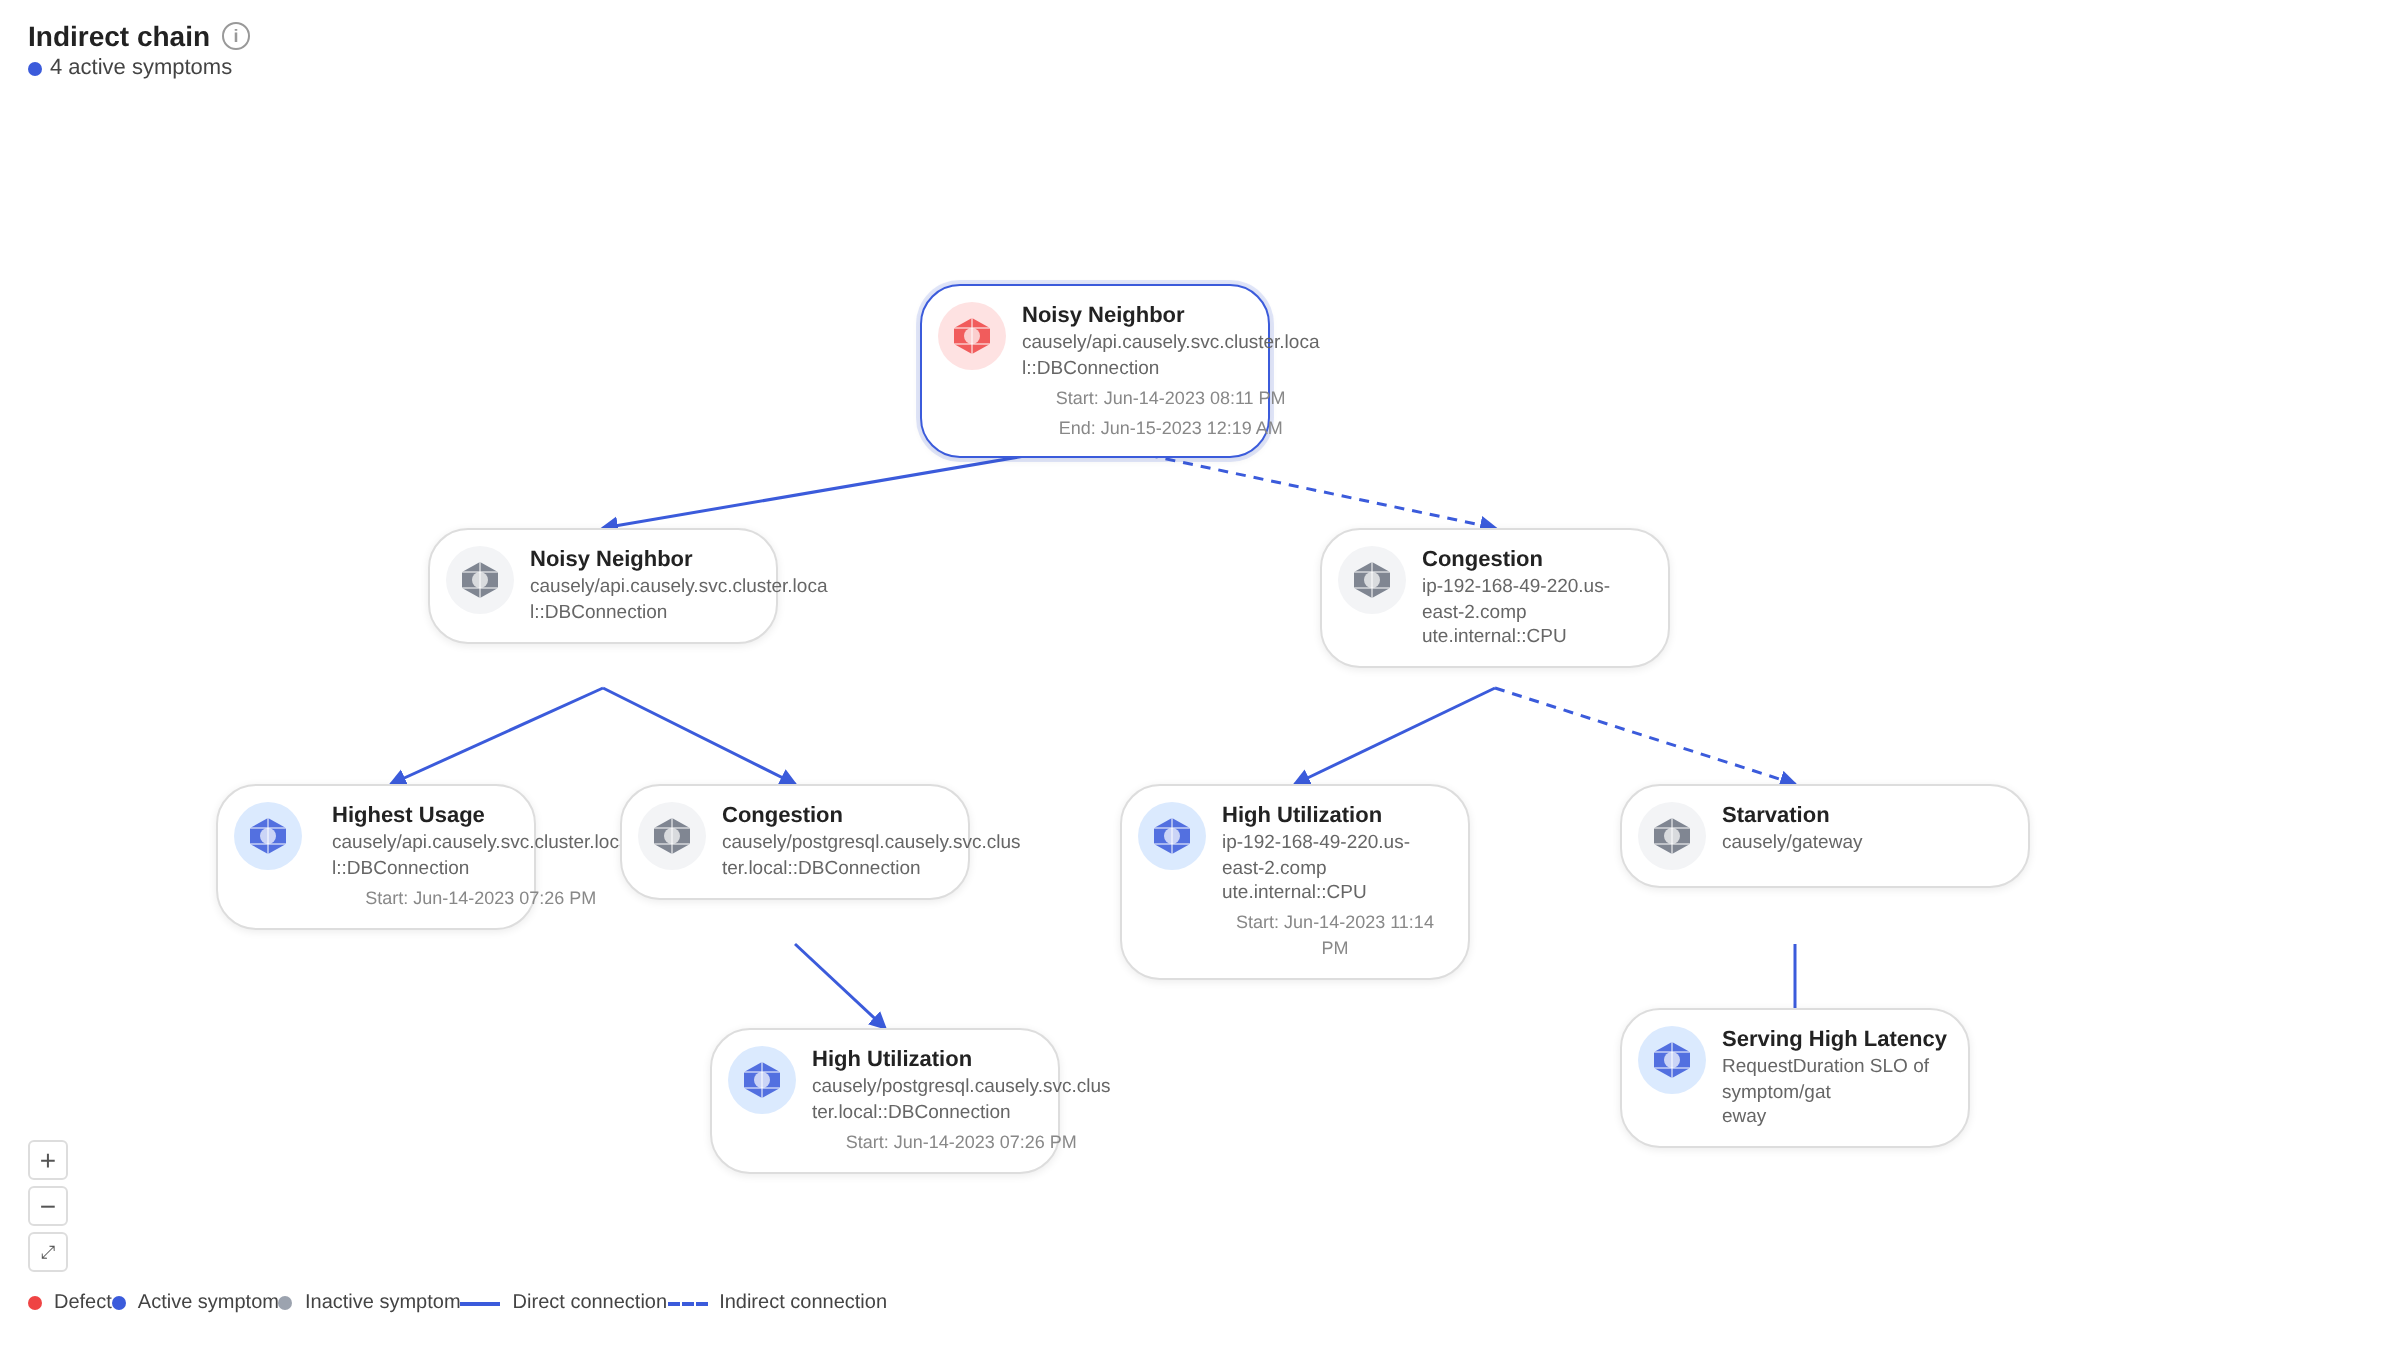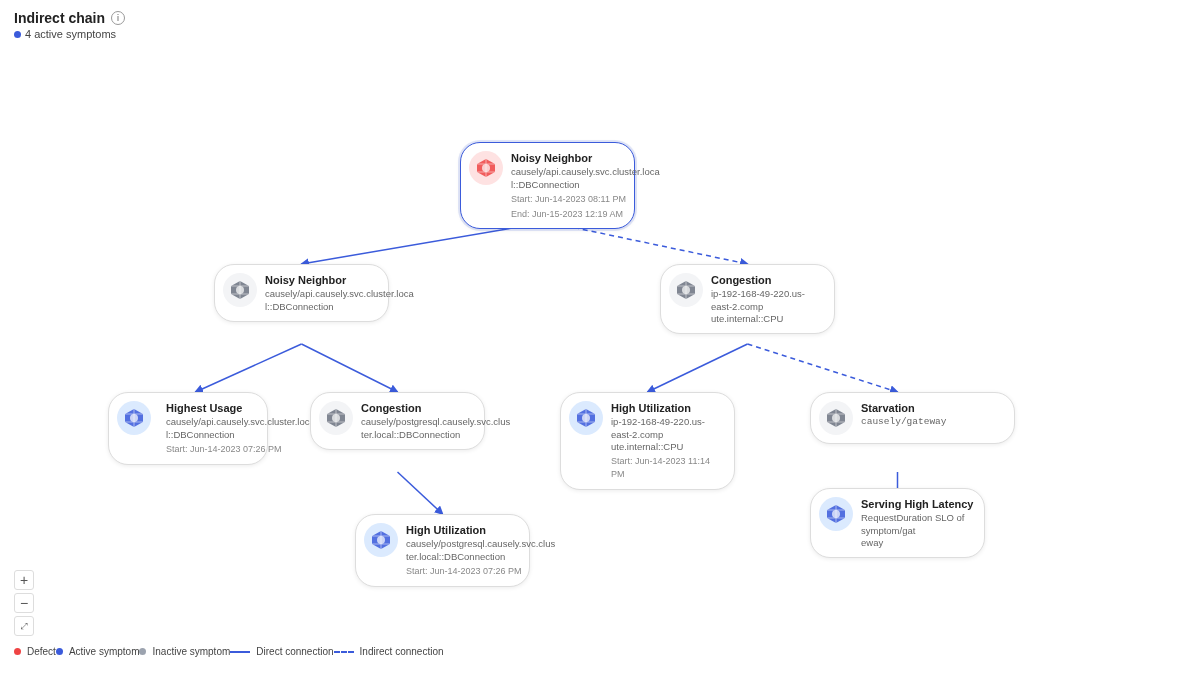"Start: Jun-14-2023 08:11 PM" .node-time { text-align: none -> center }
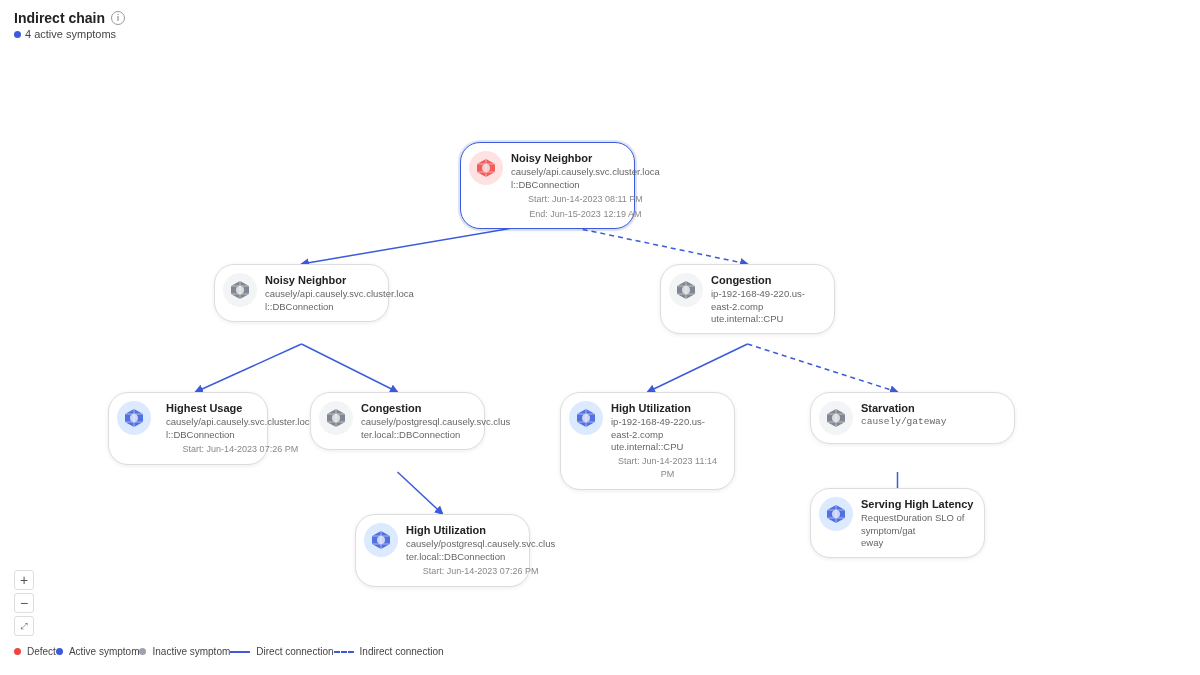"causely/gateway" div.node-resource { font-family: Liberation Mono, monospace -> none }
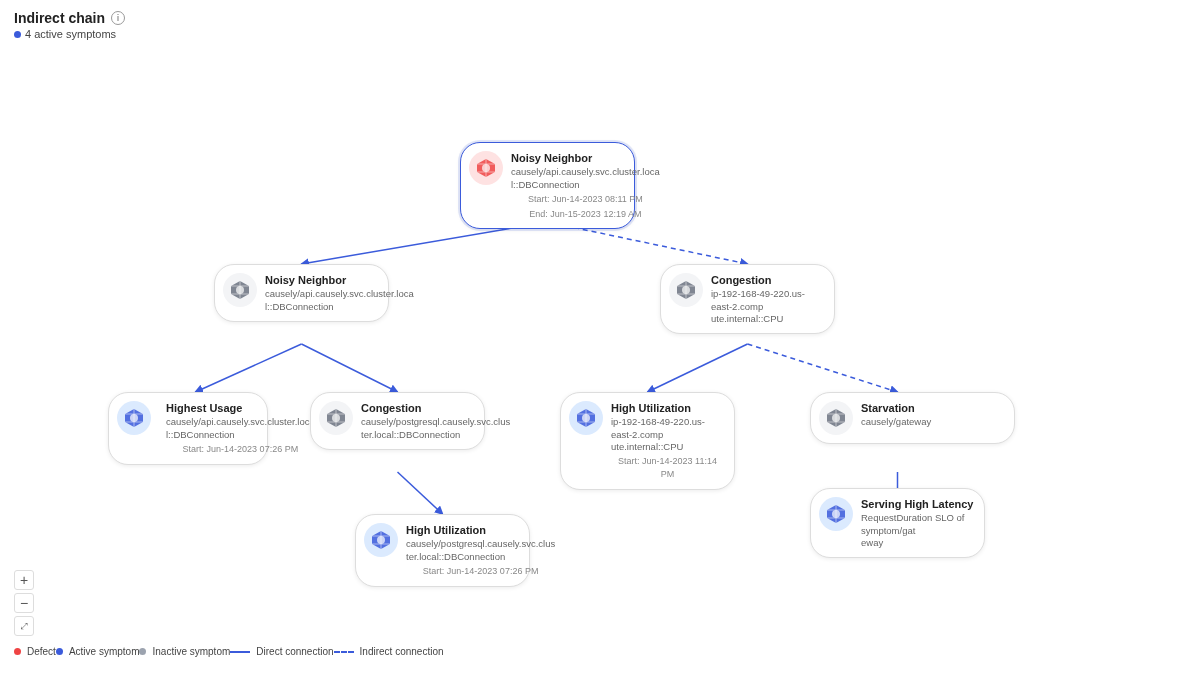"Serving High Latency" div.node-card { top: 444px -> 460px }
